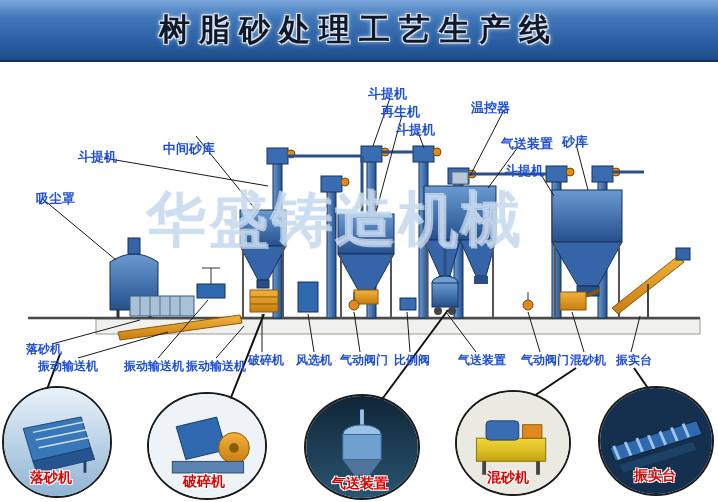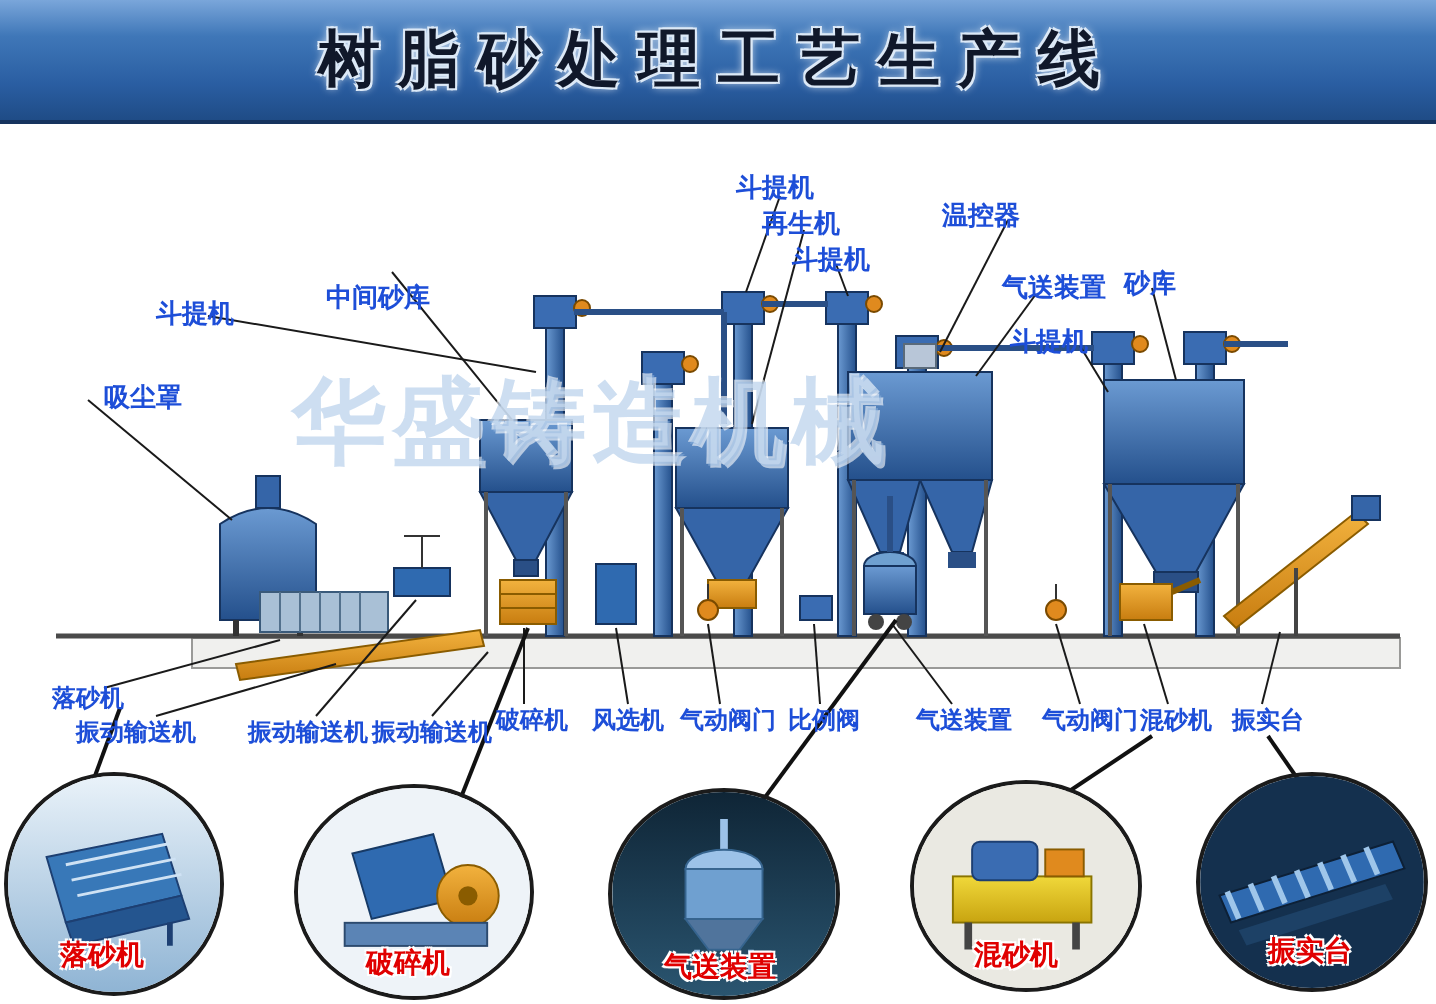"吸尘罩" div.tlabel { left: 24px -> 8px }
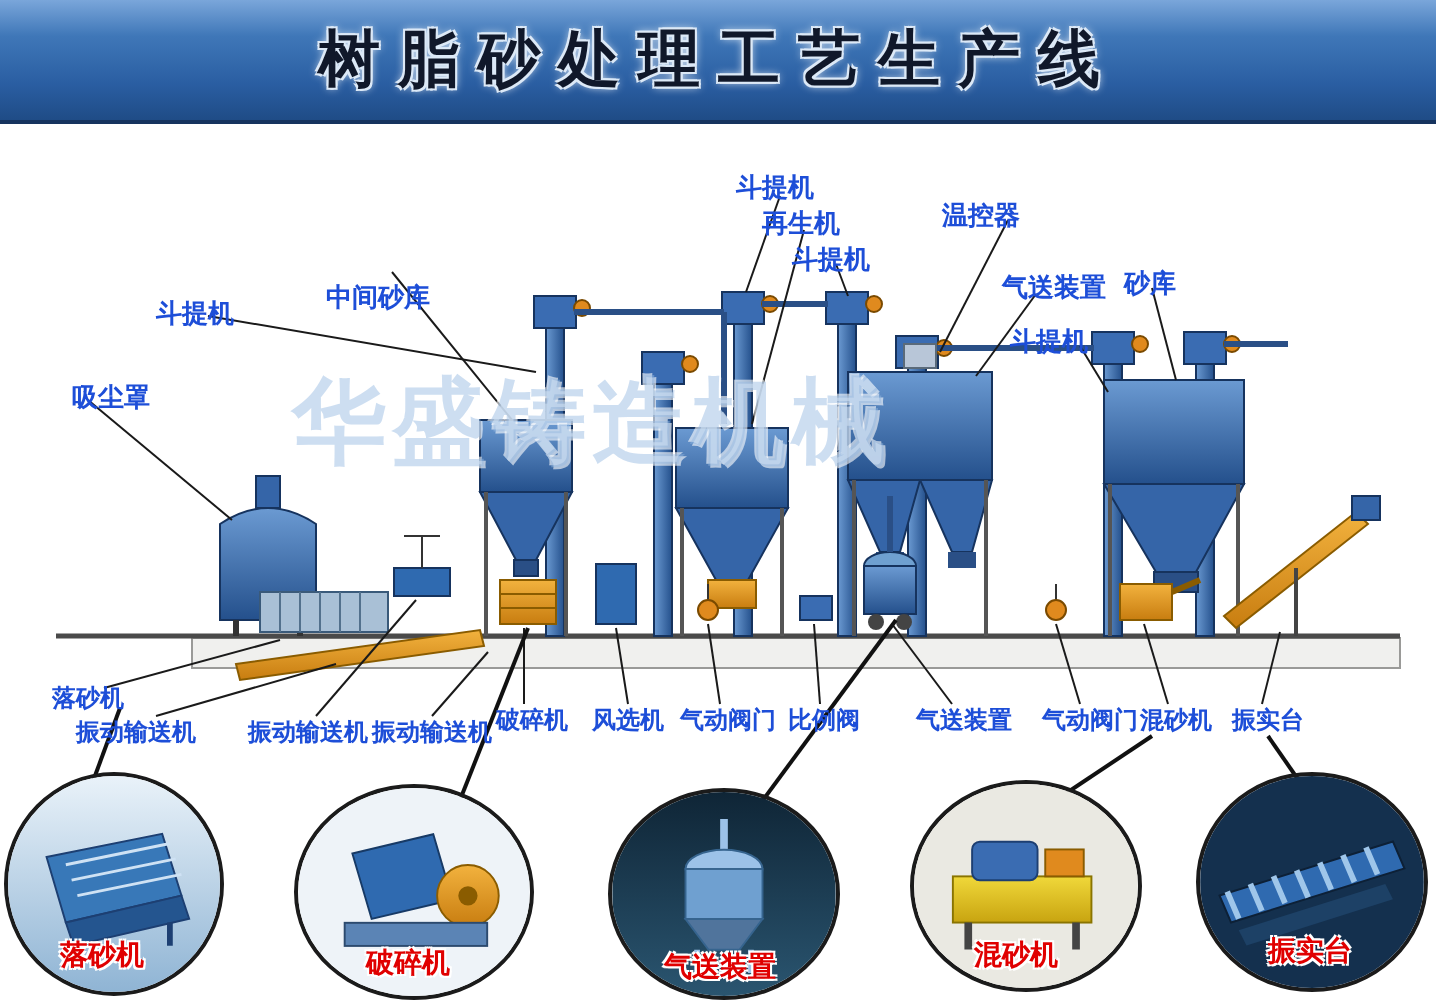"华盛铸造机械" .watermark { font-size: 47px -> 60px }
